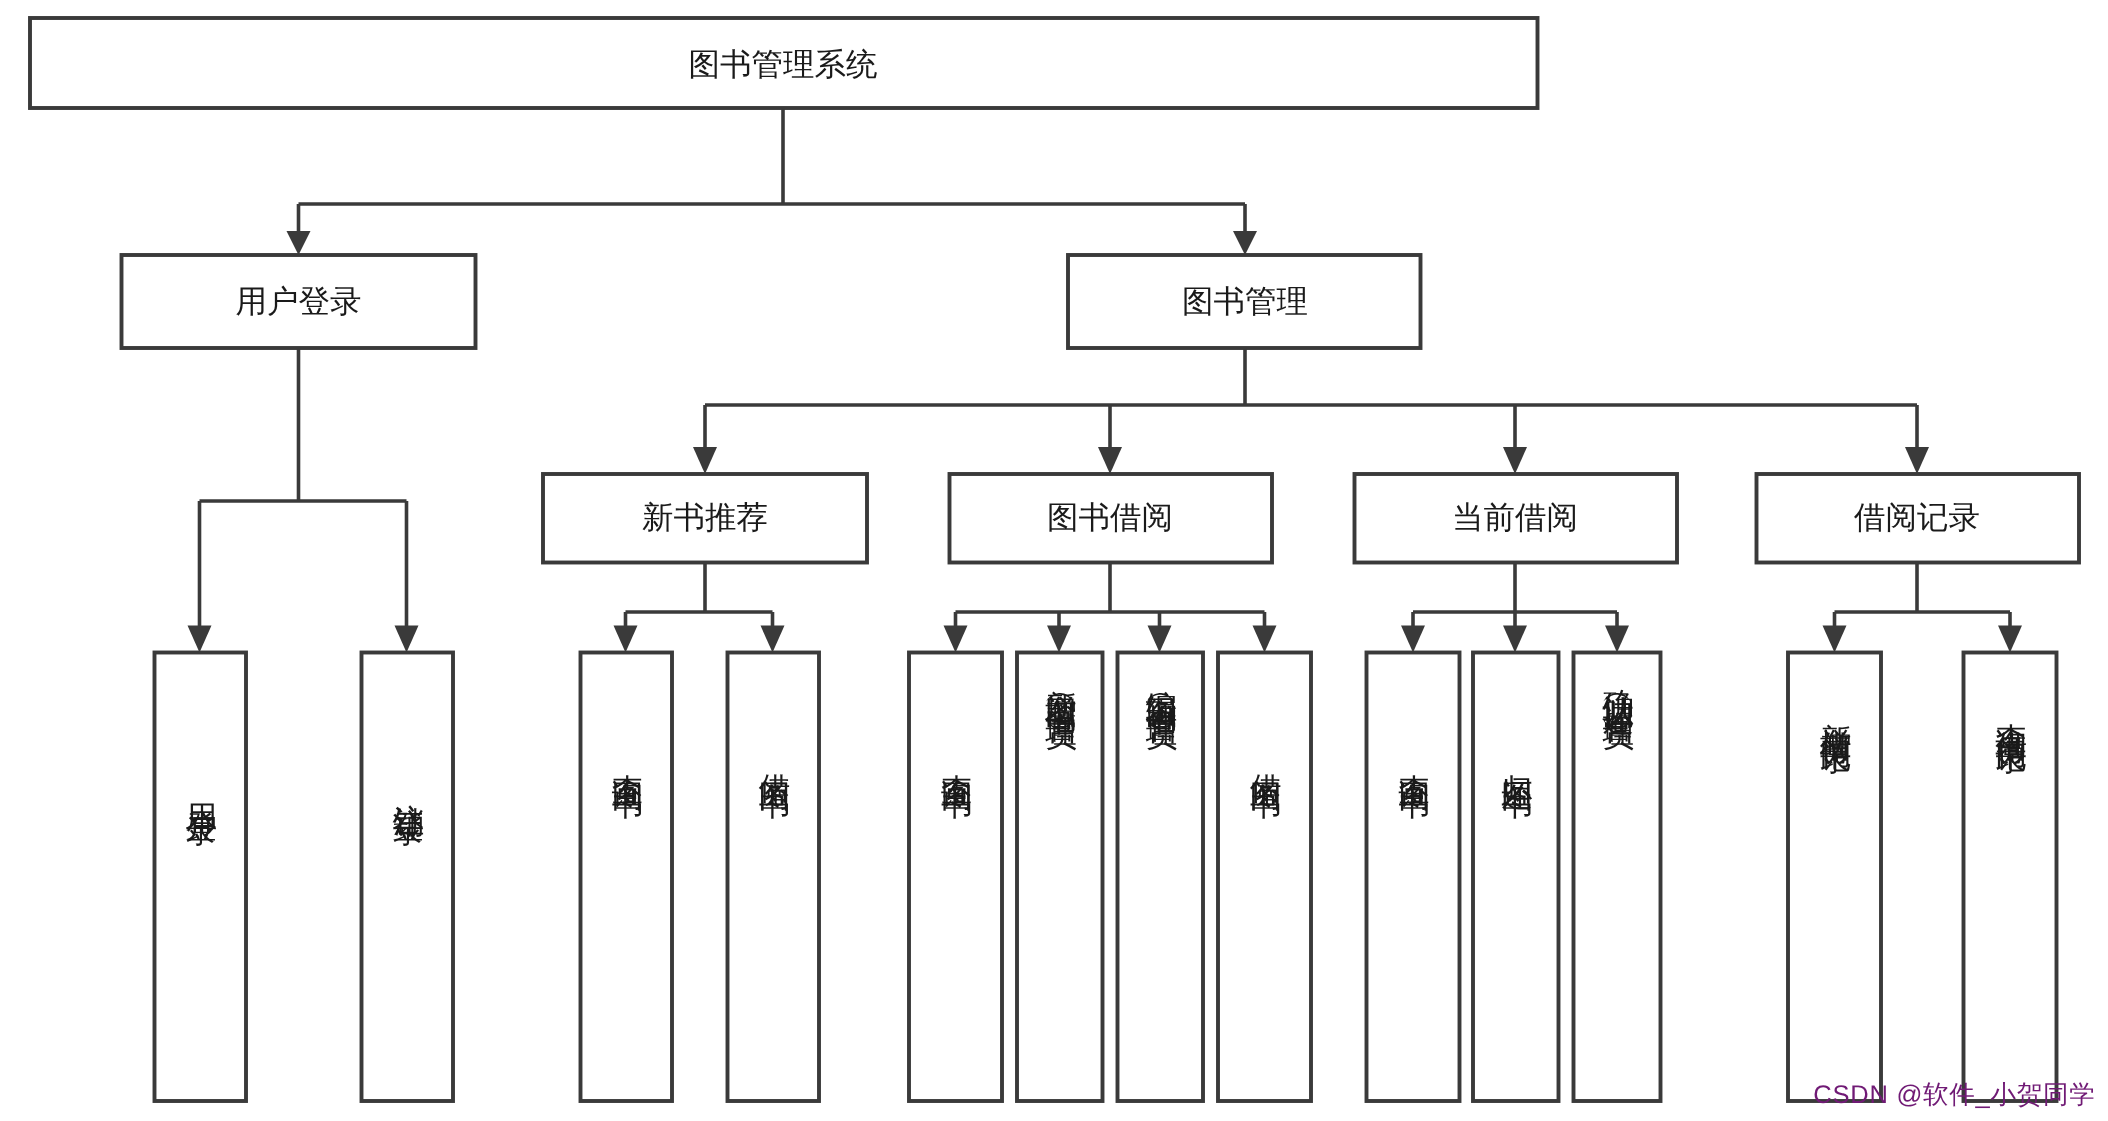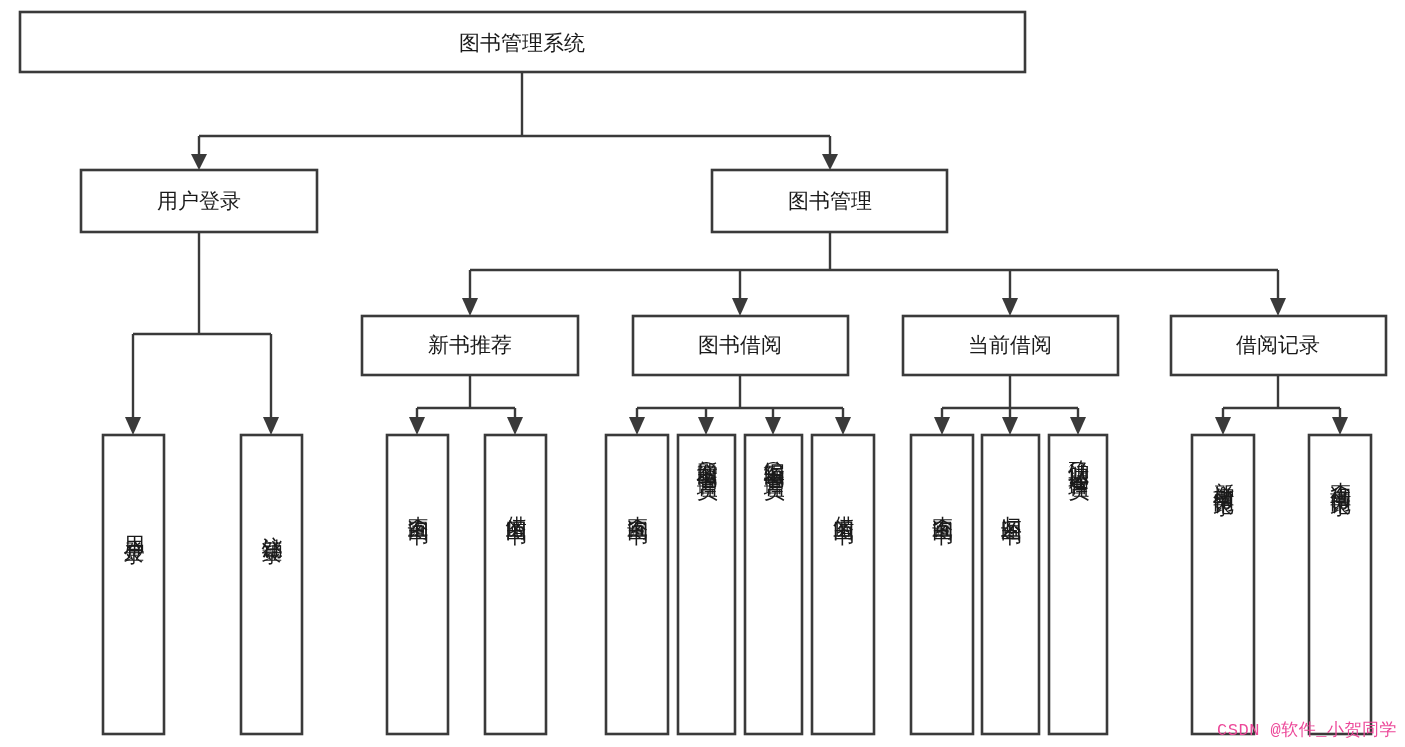"CSDN @软件_小贺同学" .watermark { color: #ec4899 -> #701a75; font-family: Liberation Mono, monospace -> Liberation Sans, sans-serif }
